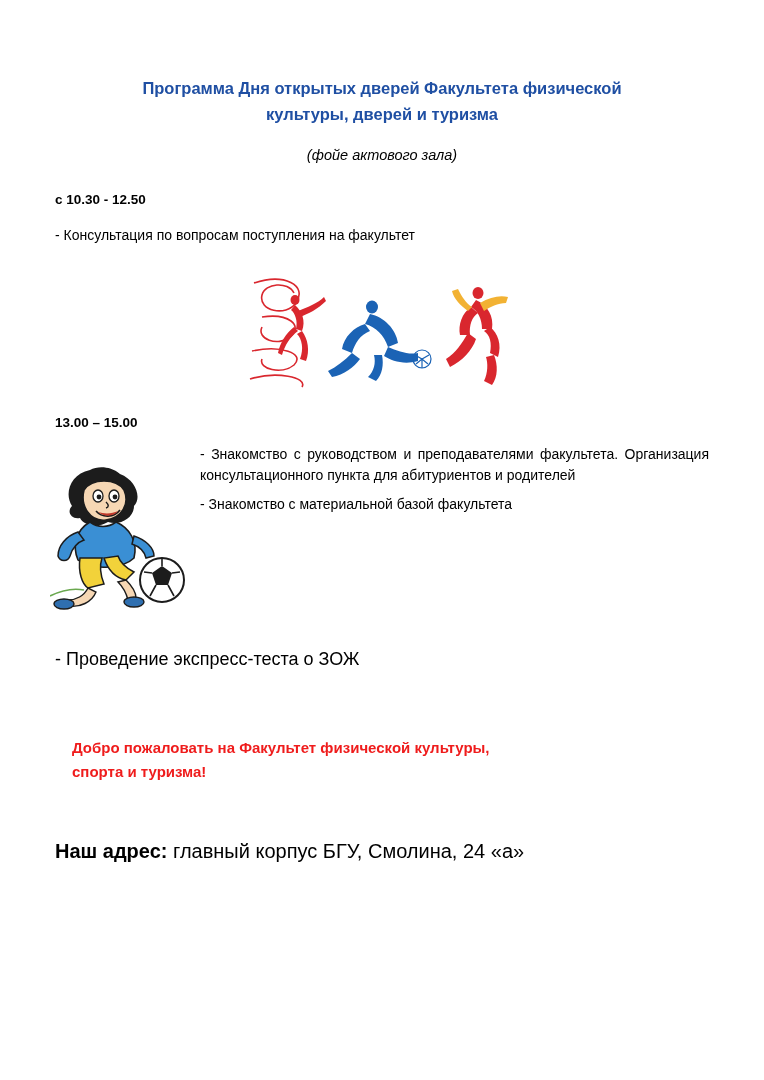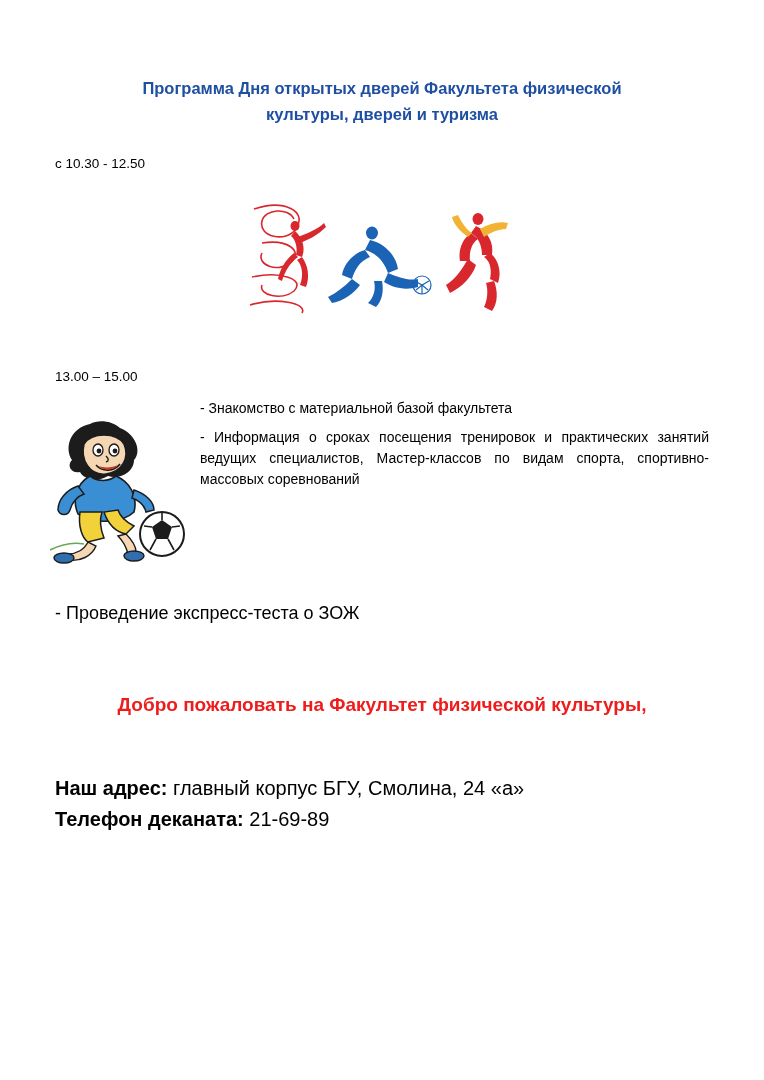"(фойе актового зала)" div.doc-subtitle { html: none -> <div>(фойе актового зала)</div> }
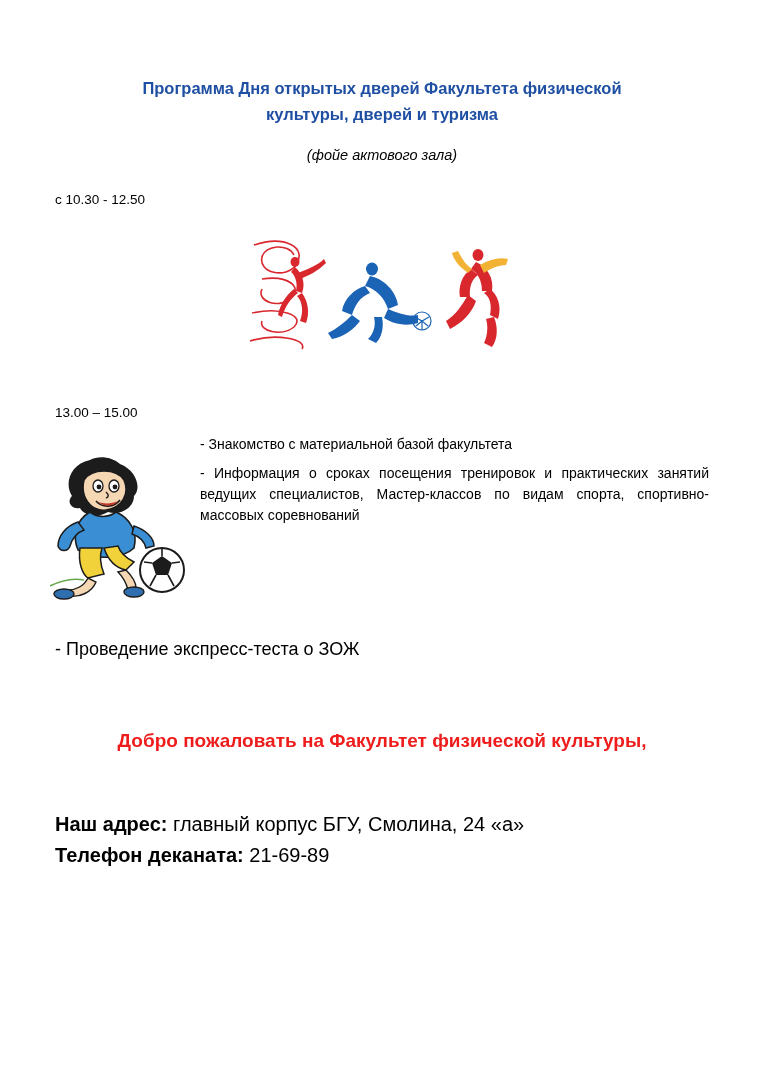"с 10.30 - 12.50" .time-heading { font-weight: normal -> bold }
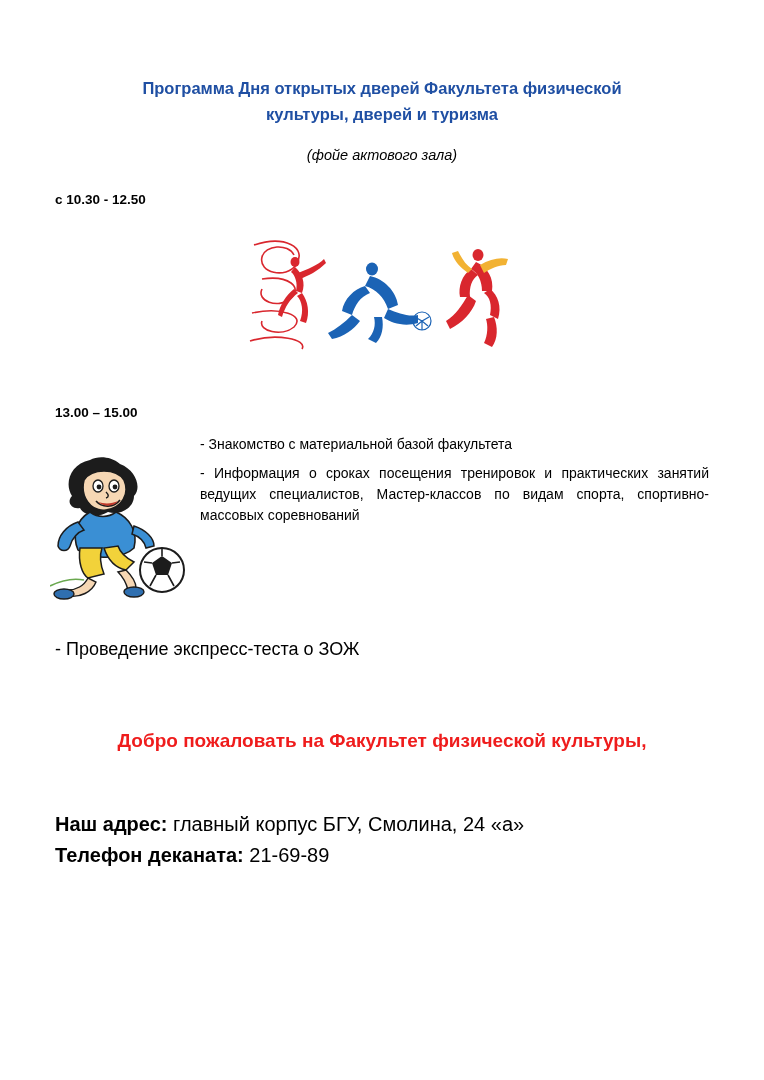"- Консультация по вопросам поступления" div.para { html: none -> <div>- Консультация по вопросам поступления на факультет</div> }
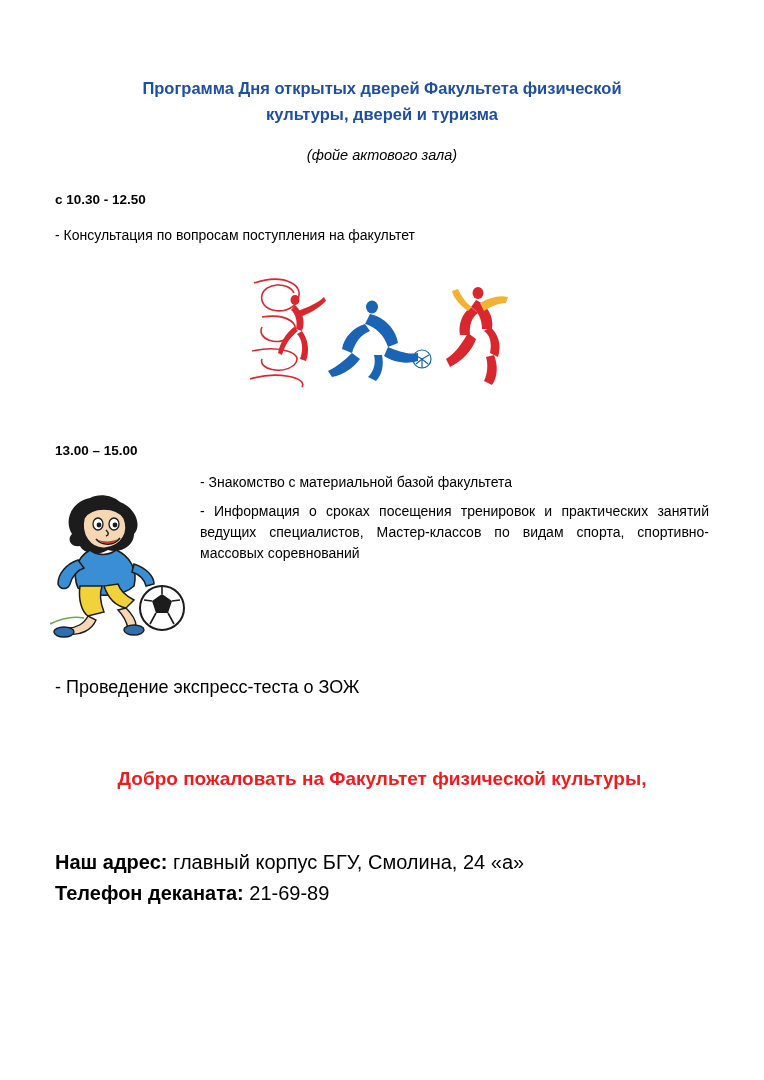"13.00 – 15.00" .time-heading.second { margin-top: 44px -> 16px }
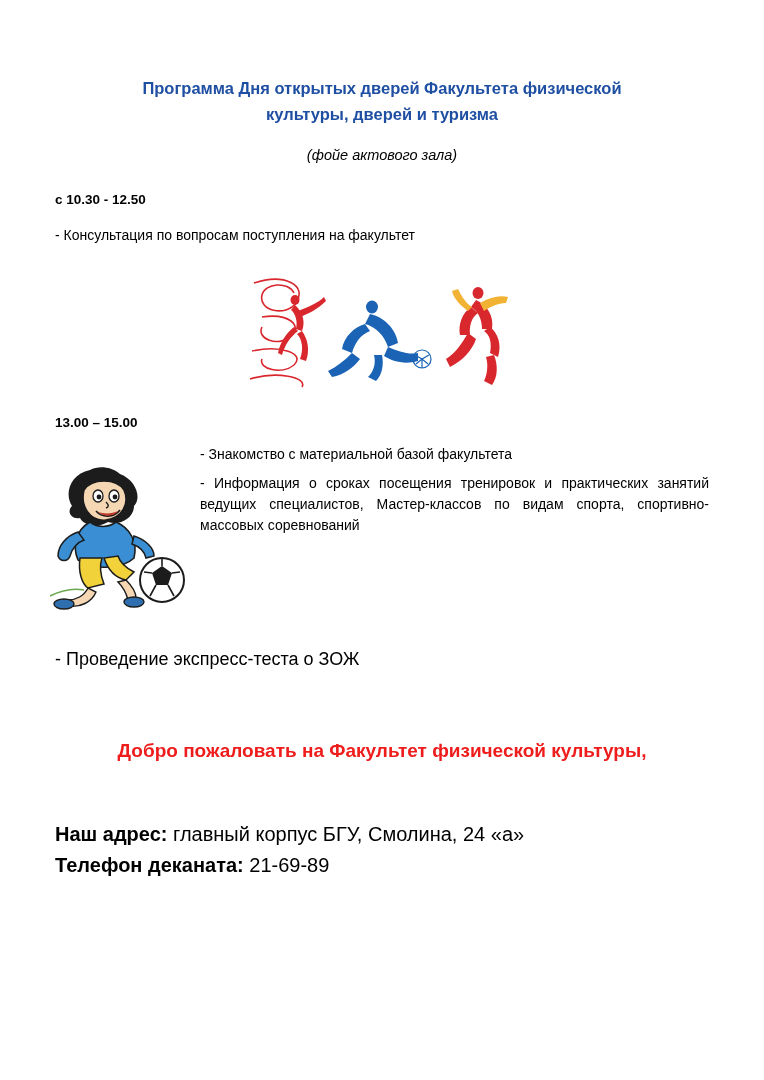"- Знакомство с руководством и" div.just { html: none -> <div>- Знакомство с руководством и преподавателями факультета. Организация консультационного пункта для абитуриентов и родителей</div> }
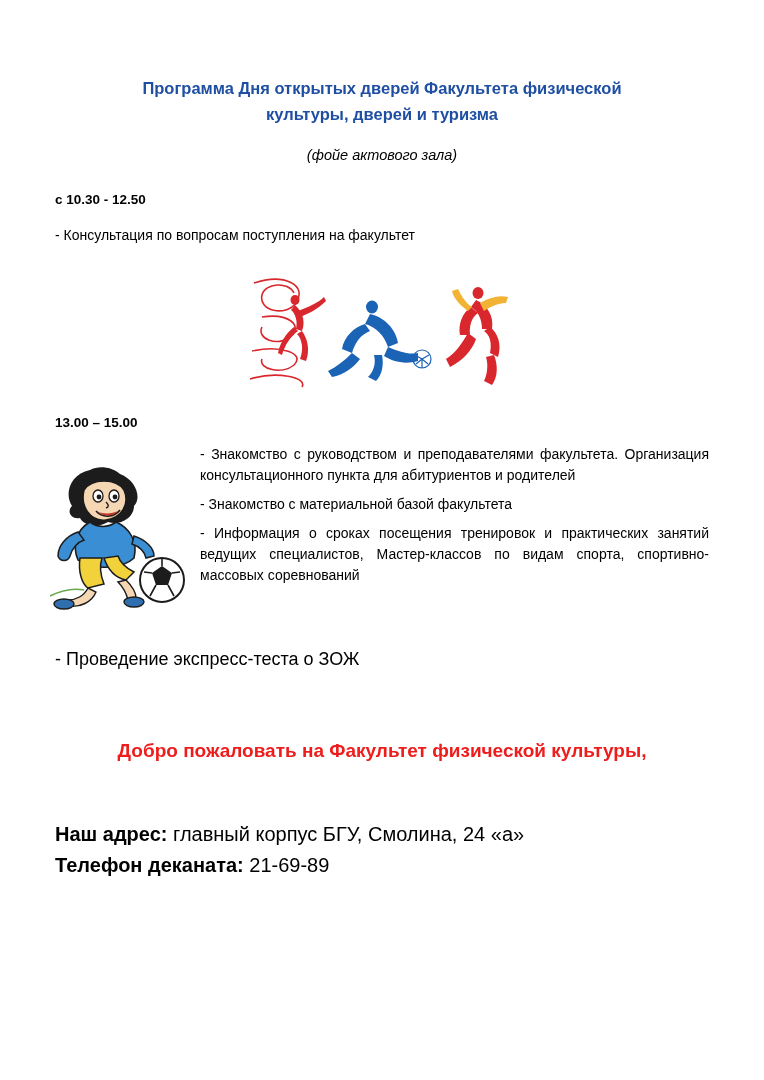"- Информация о сроках посещения" div.just { html: <div>- Информация о сроках посещения тренировок и практических занятий ведущих специалистов, Мастер-классов по видам спорта, спортивно-массовых соревнований</div> -> none }
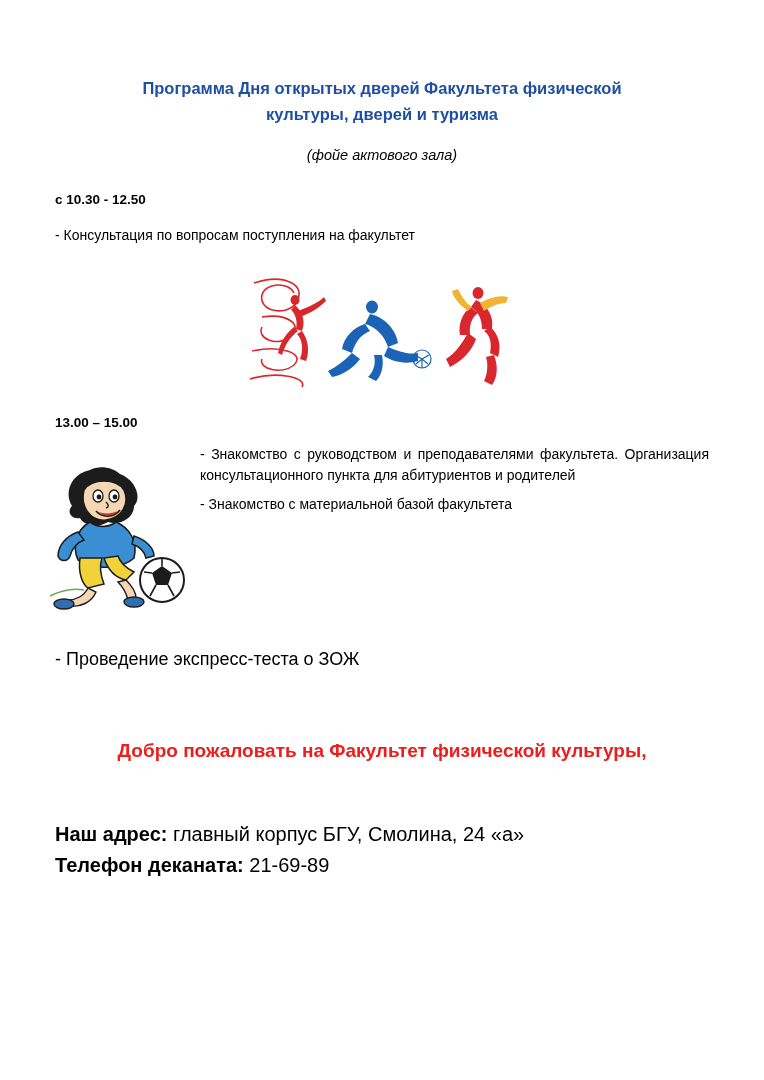"Добро пожаловать на Факультет физической" .welcome { font-size: 19px -> 15px; text-align: center -> left }
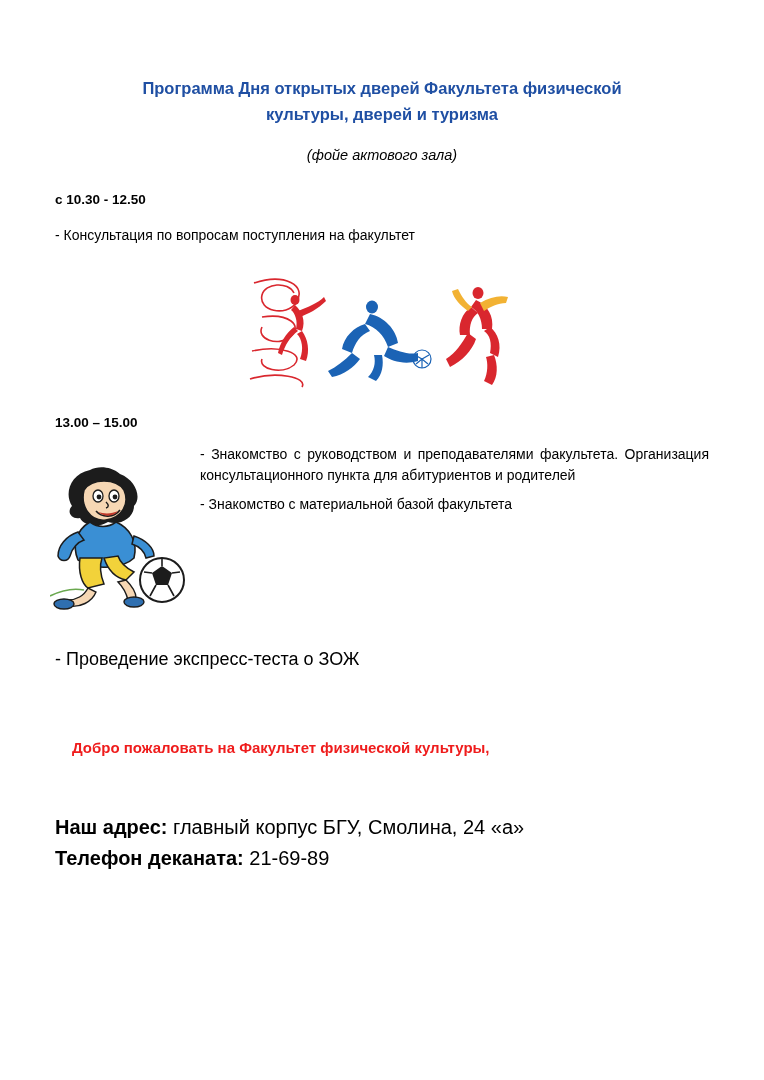"спорта и туризма!" div { html: none -> <div>спорта и туризма!</div> }
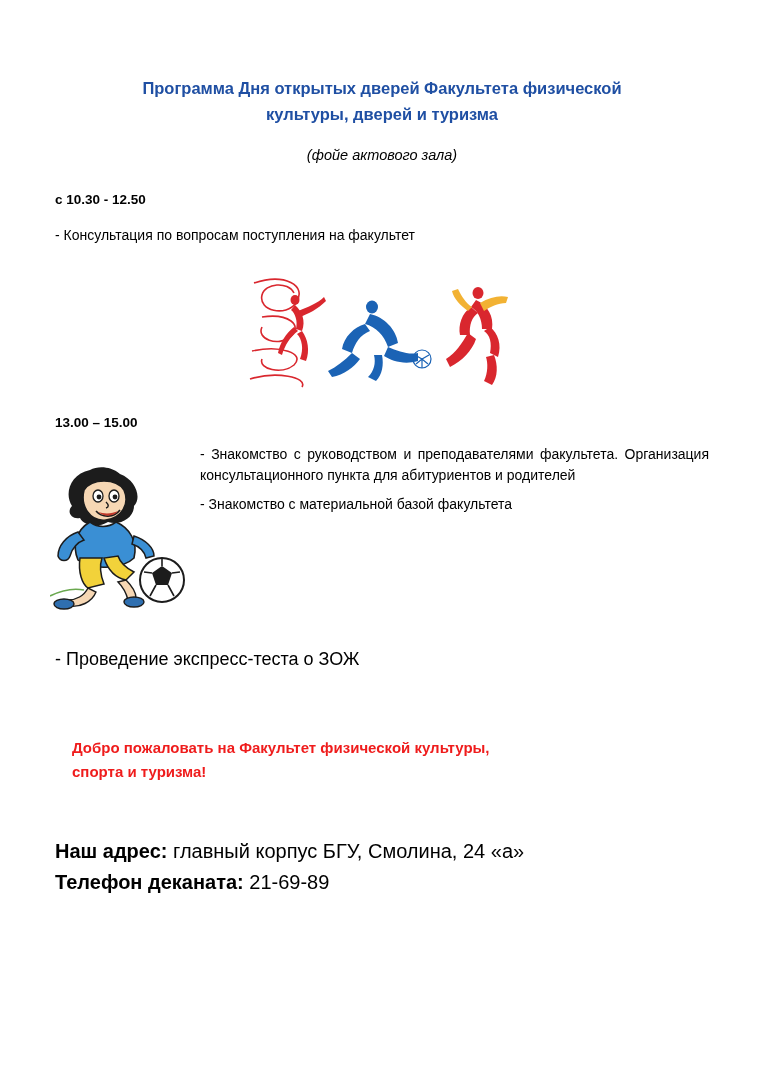"Телефон деканата: 21-69-89" div { html: <div> <b>Телефон деканата:</b><span> 21-69-89</span> </div> -> none }
